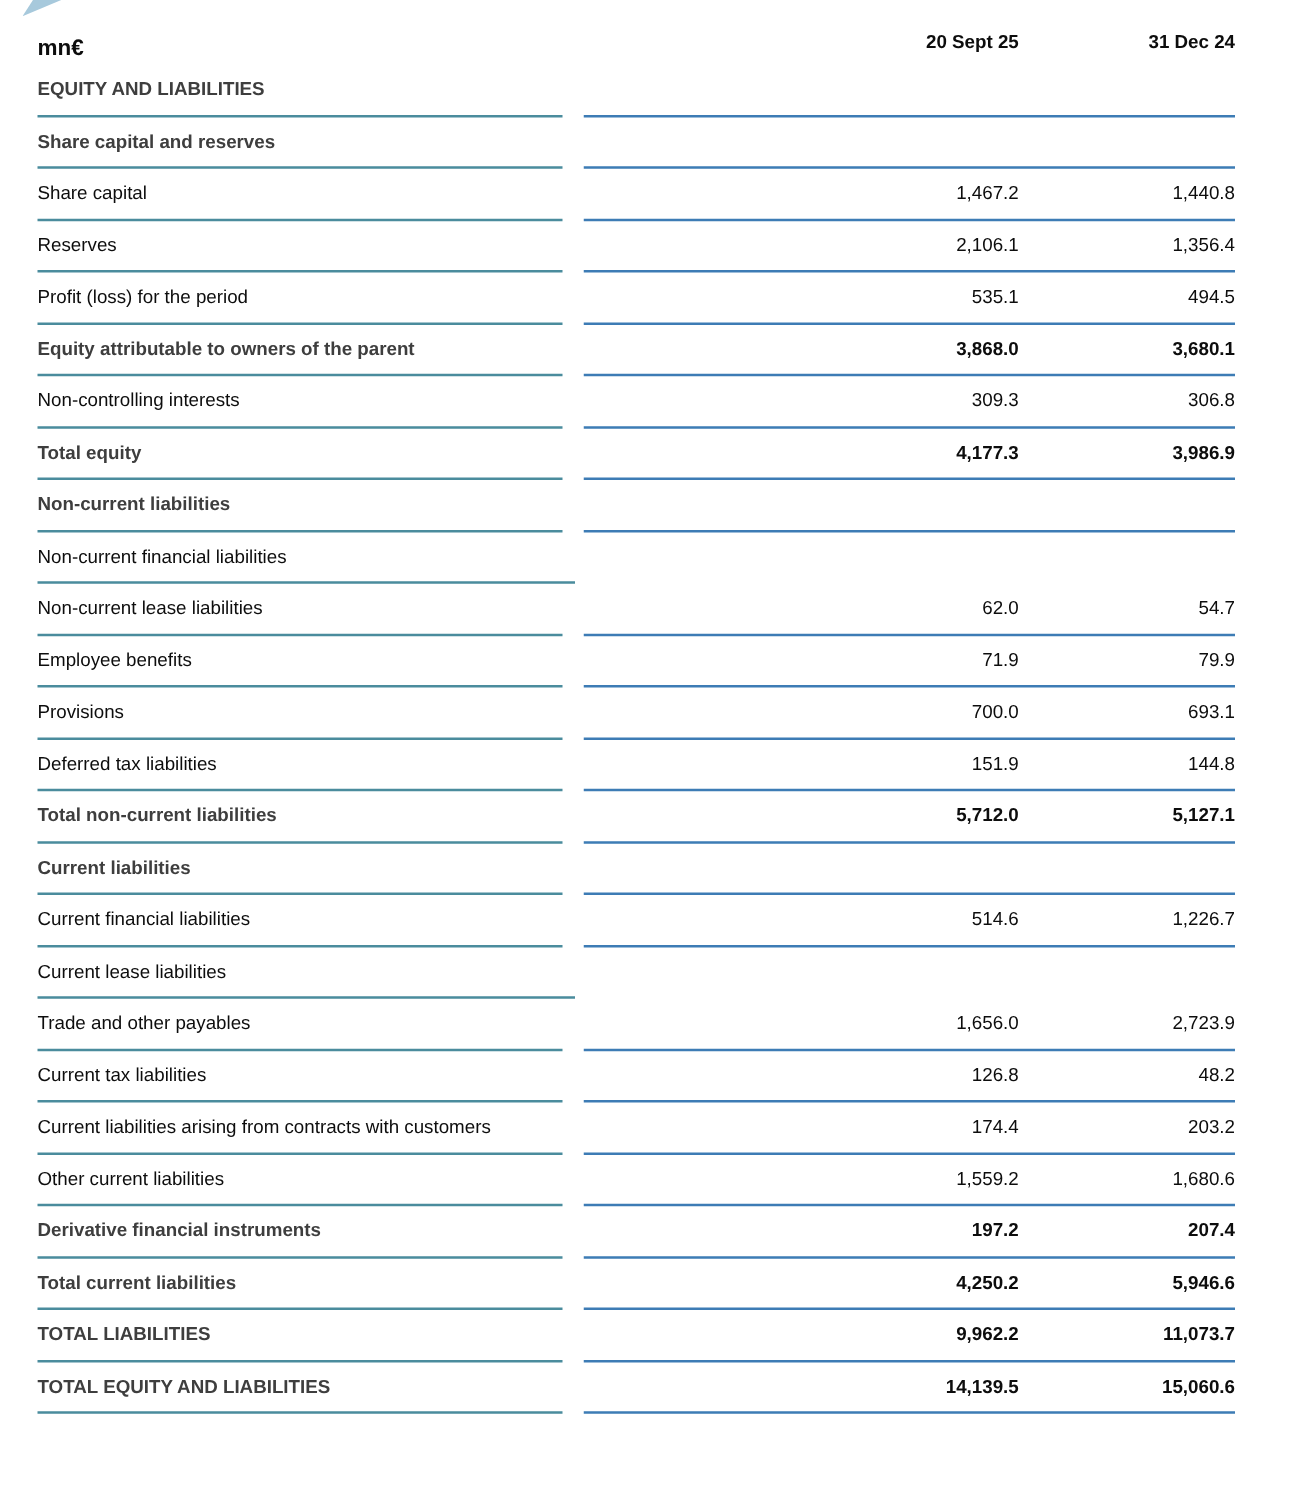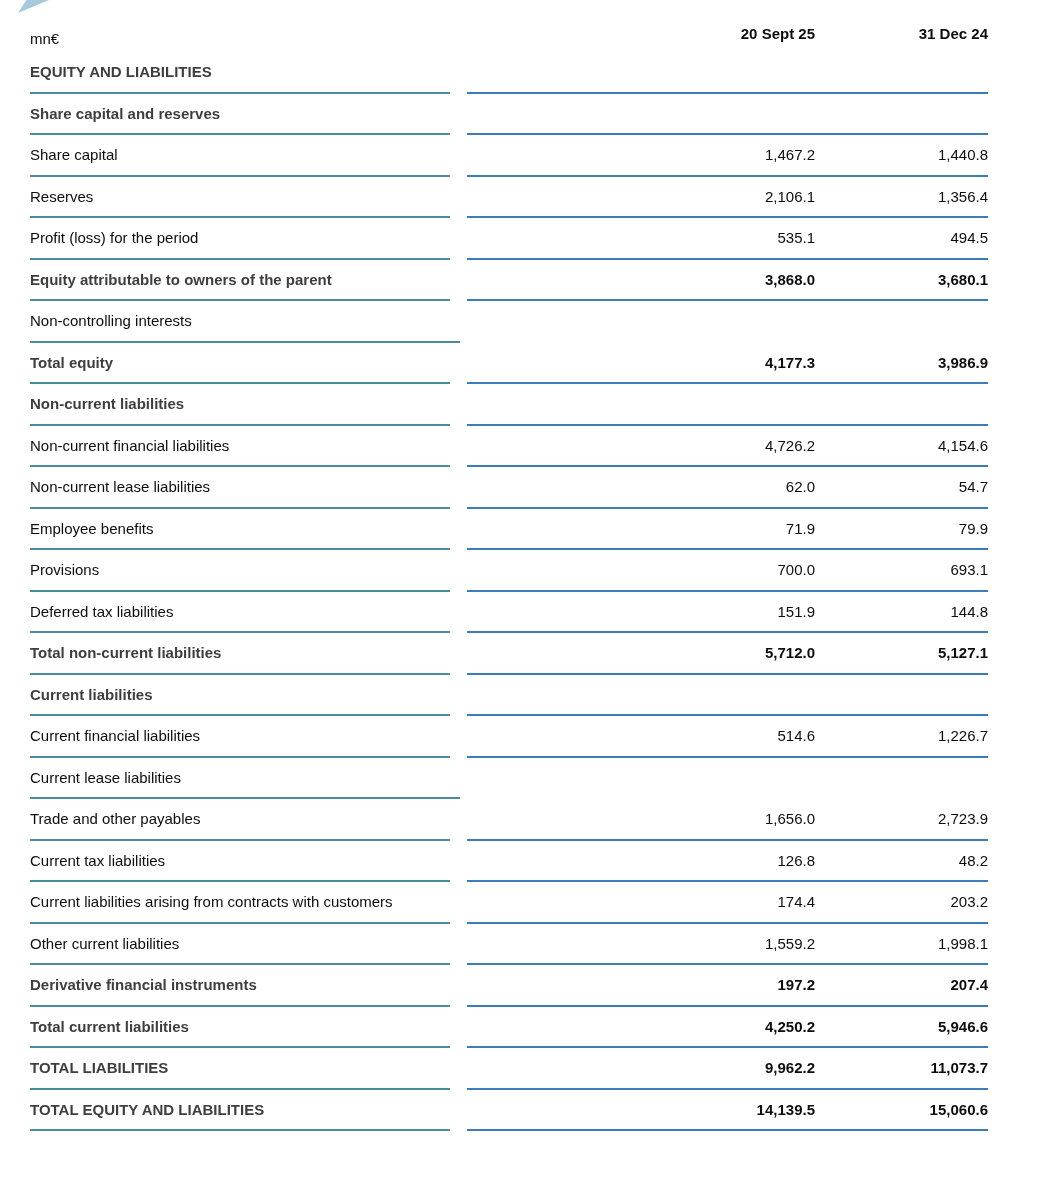"mn€" .head-label { font-size: 15px -> 18px; font-weight: normal -> bold }
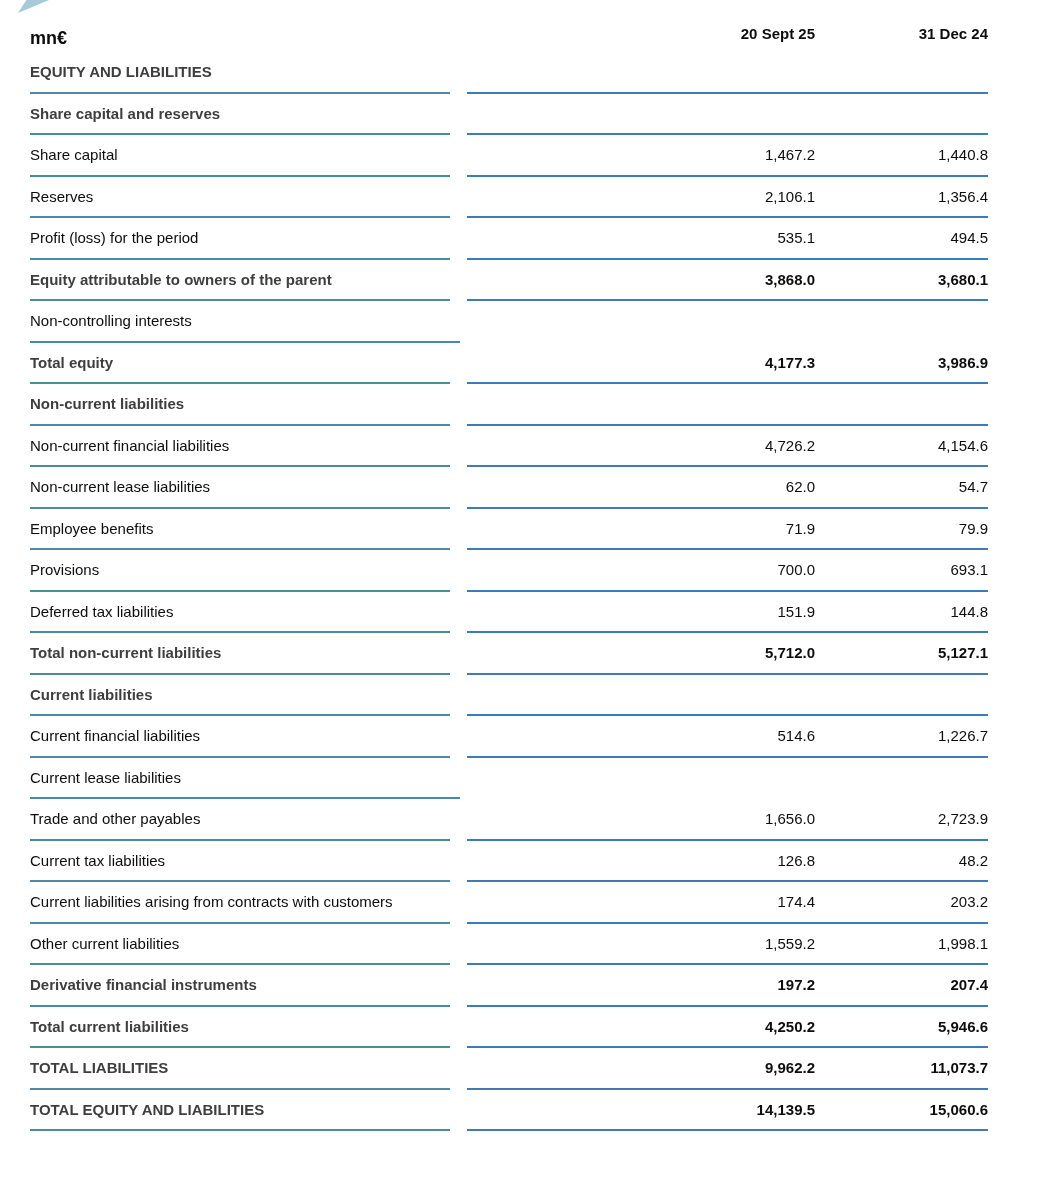"309.3" div.cell-nums { html: none -> <div> <span>309.3</span> <span>306.8</span> </div> }
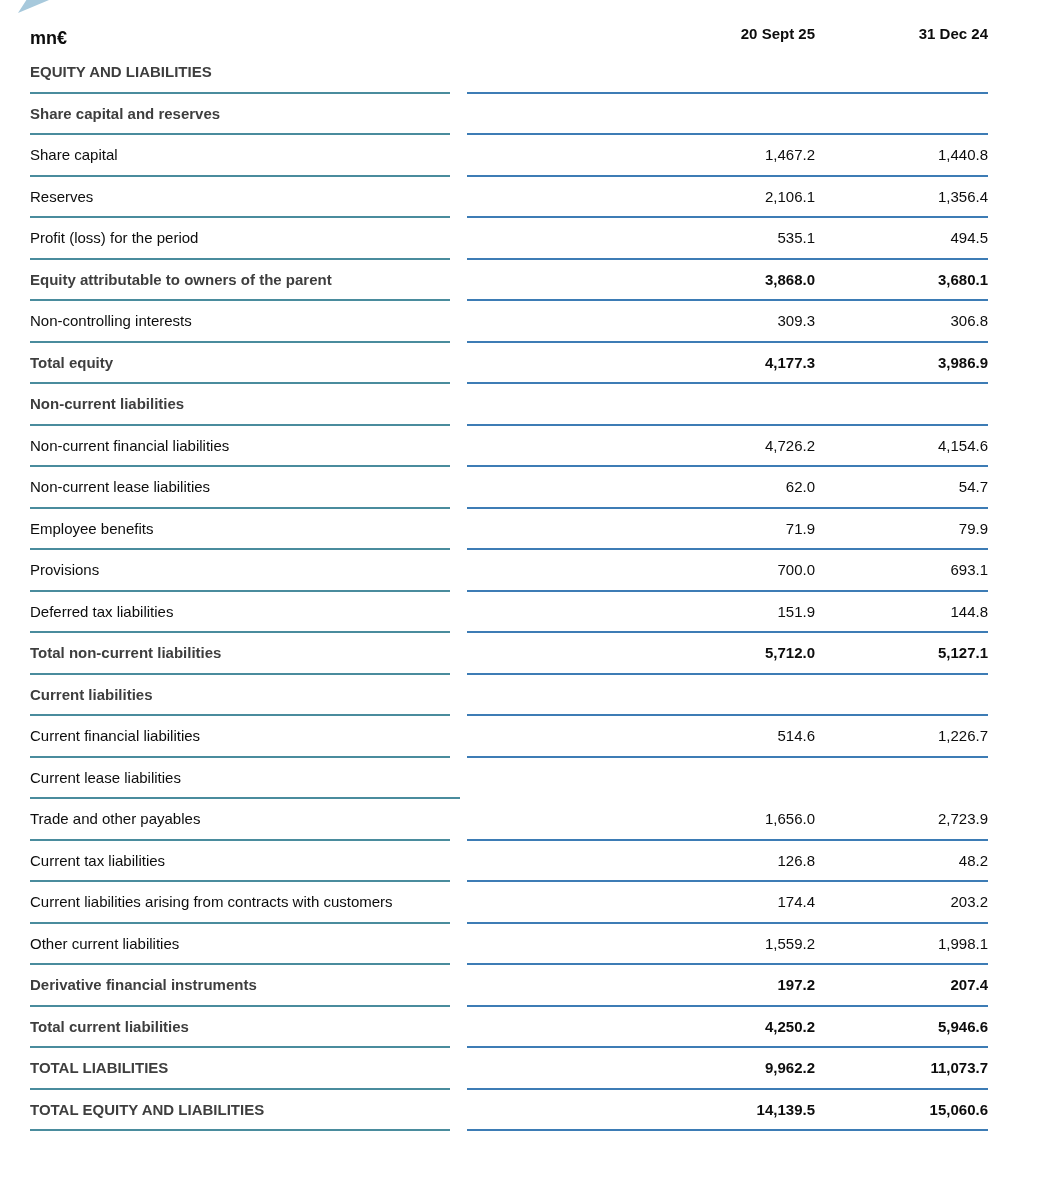"4,726.2" div.cell-nums { html: <div> <span>4,726.2</span> <span>4,154.6</span> </div> -> none }
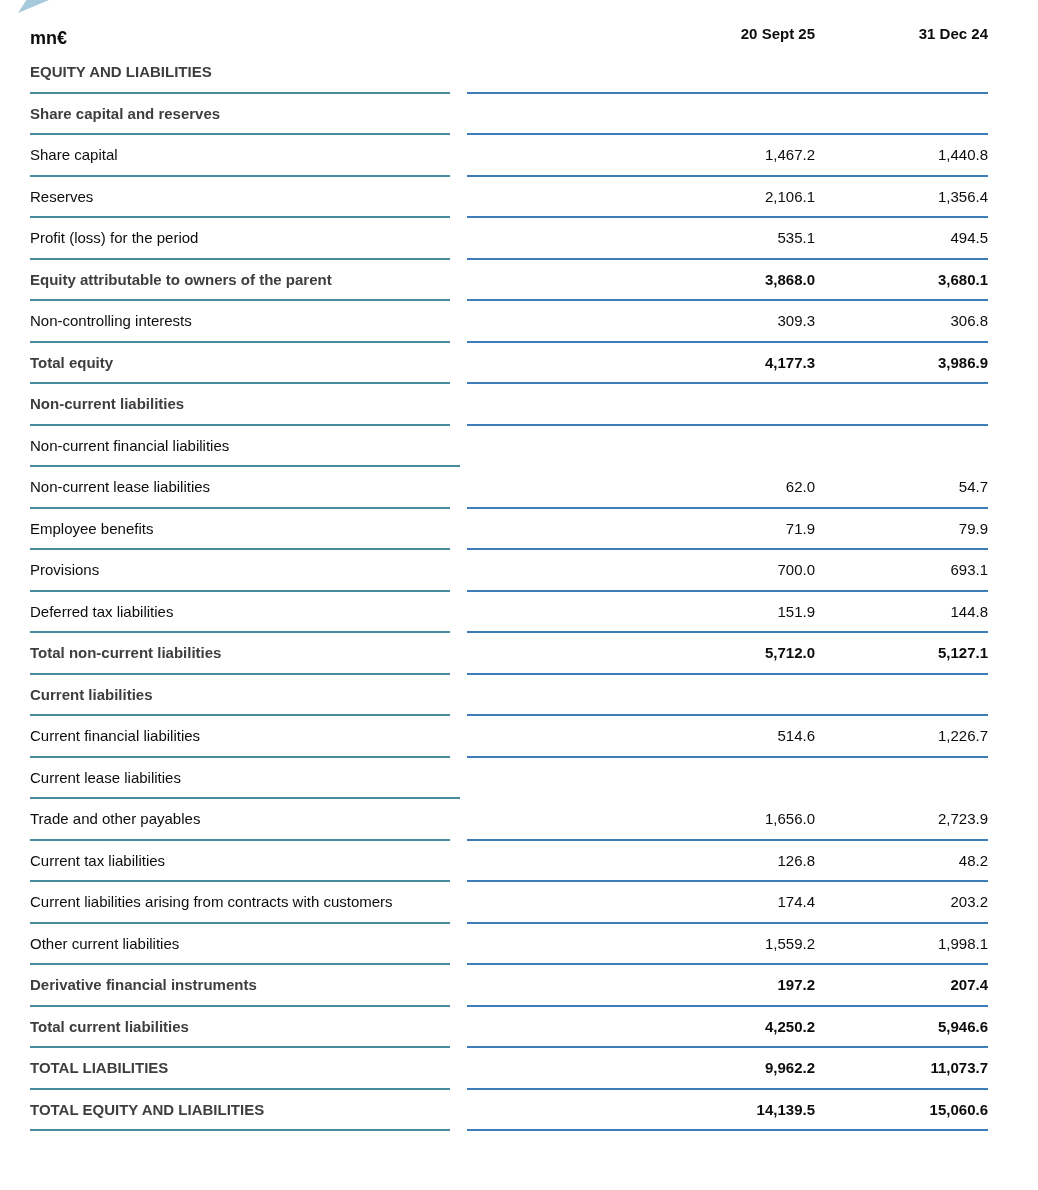"1,998.1" span.v { text: 1,998.1 -> 1,680.6 }
